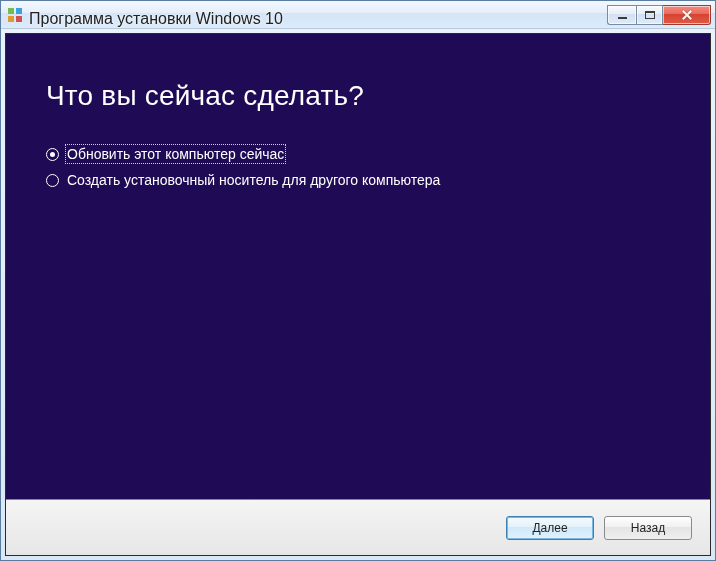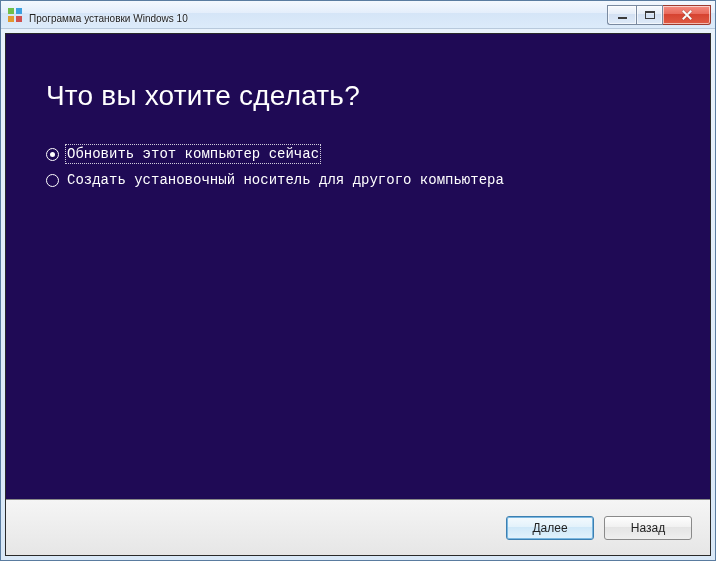"Программа установки Windows 10" .title-text { font-size: 10px -> 16px }
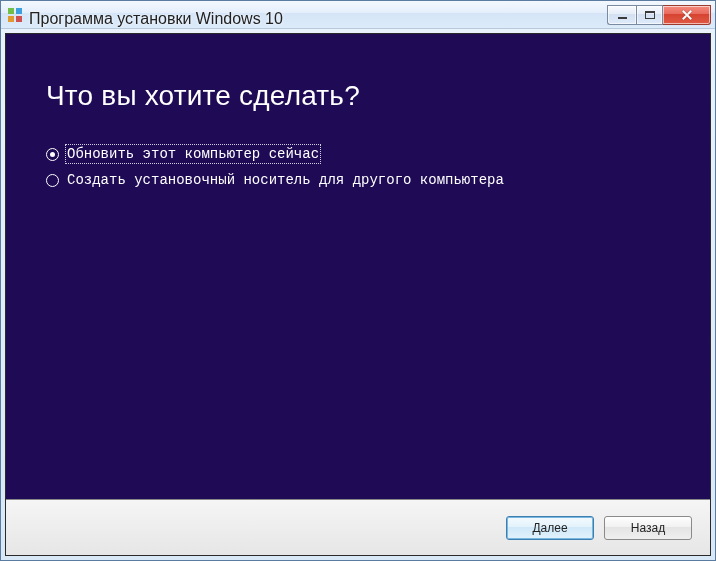"Что вы хотите сделать?" h1.page-title { text: хотите -> сейчас }
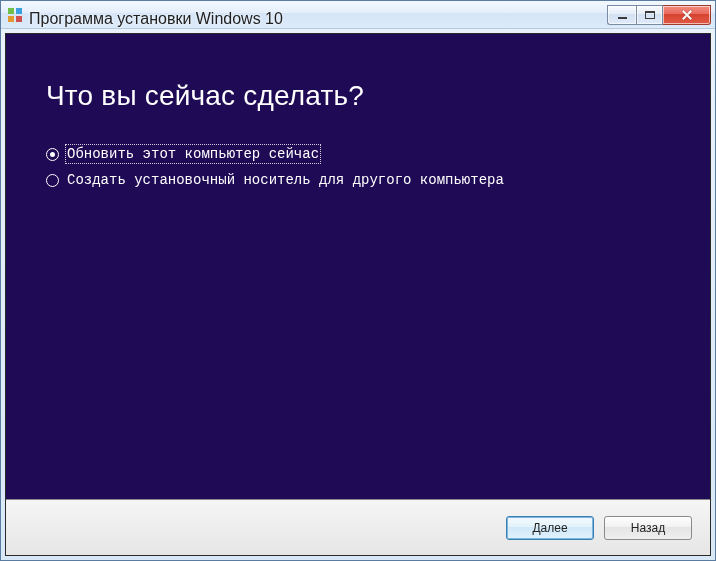"Обновить этот компьютер сейчас" .options { font-family: Liberation Mono, monospace -> none }
